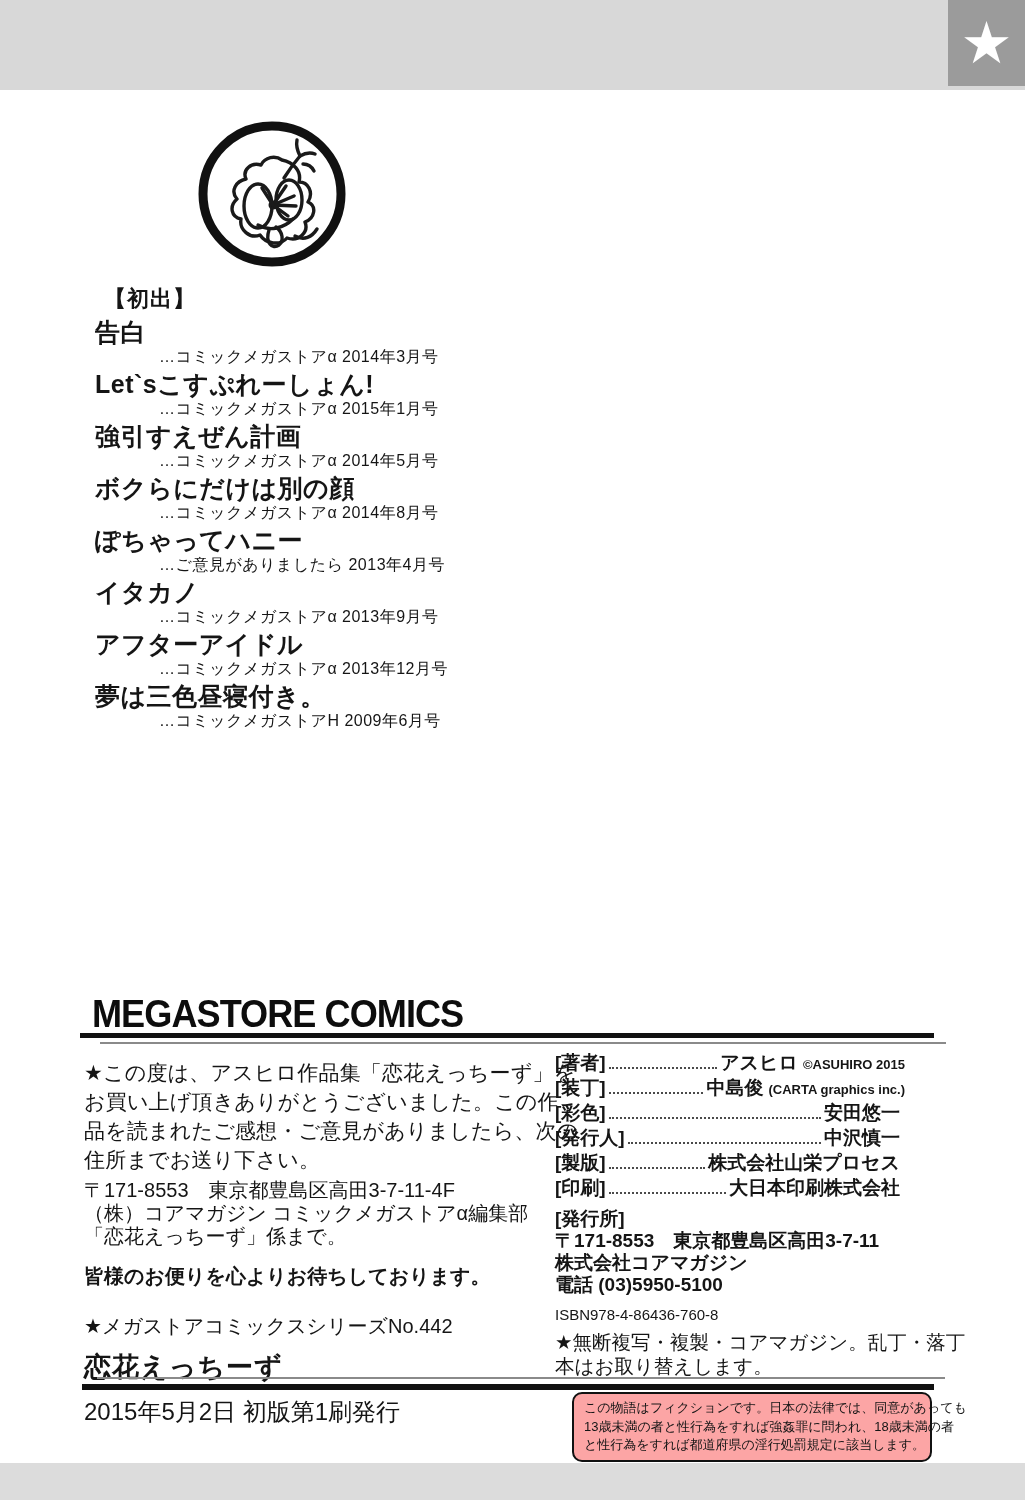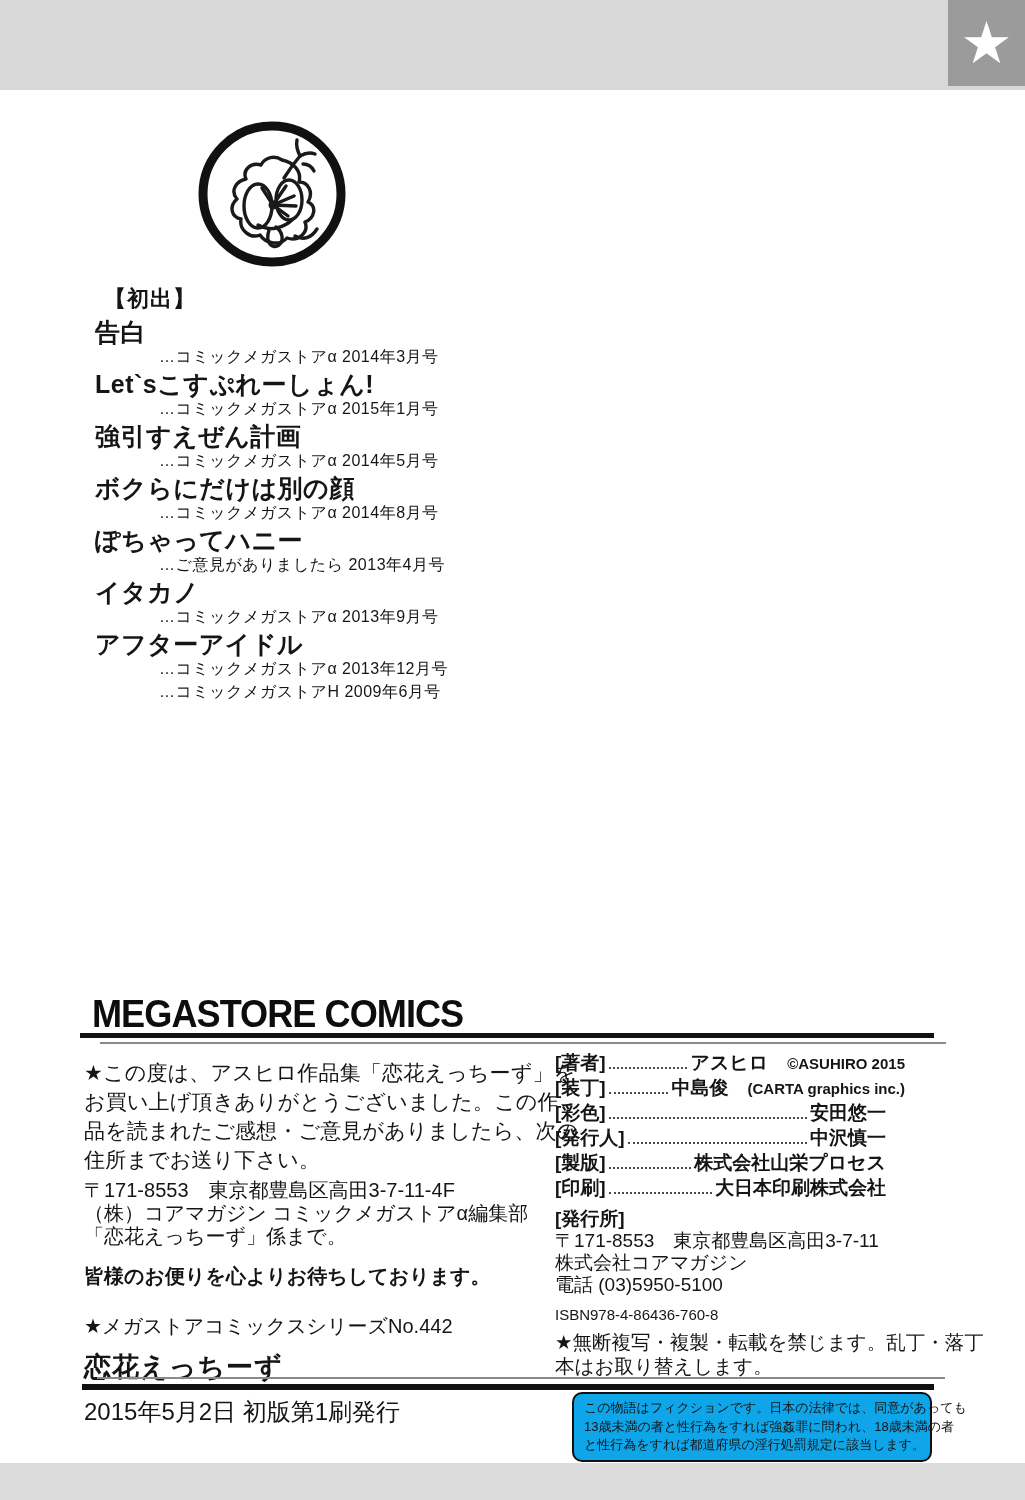"夢は三色昼寝付き。" div.work-title { html: none -> <div>夢は三色昼寝付き。</div> }
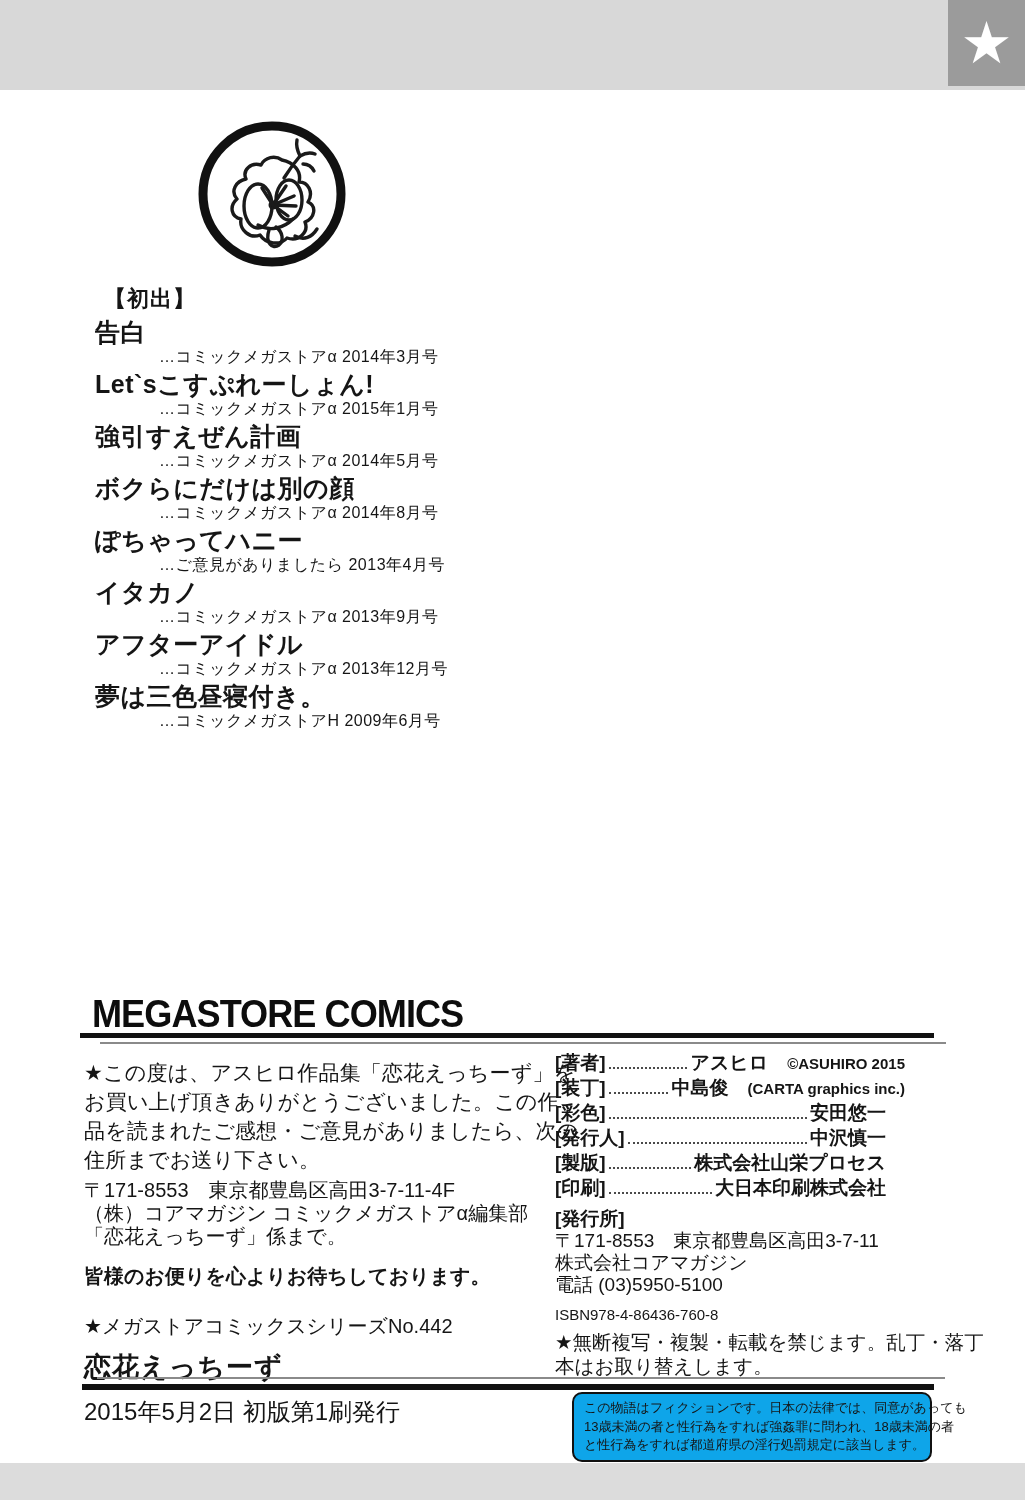"©ASUHIRO 2015" .credit-note { font-size: 15px -> 13px; margin-left: 19px -> 5px }
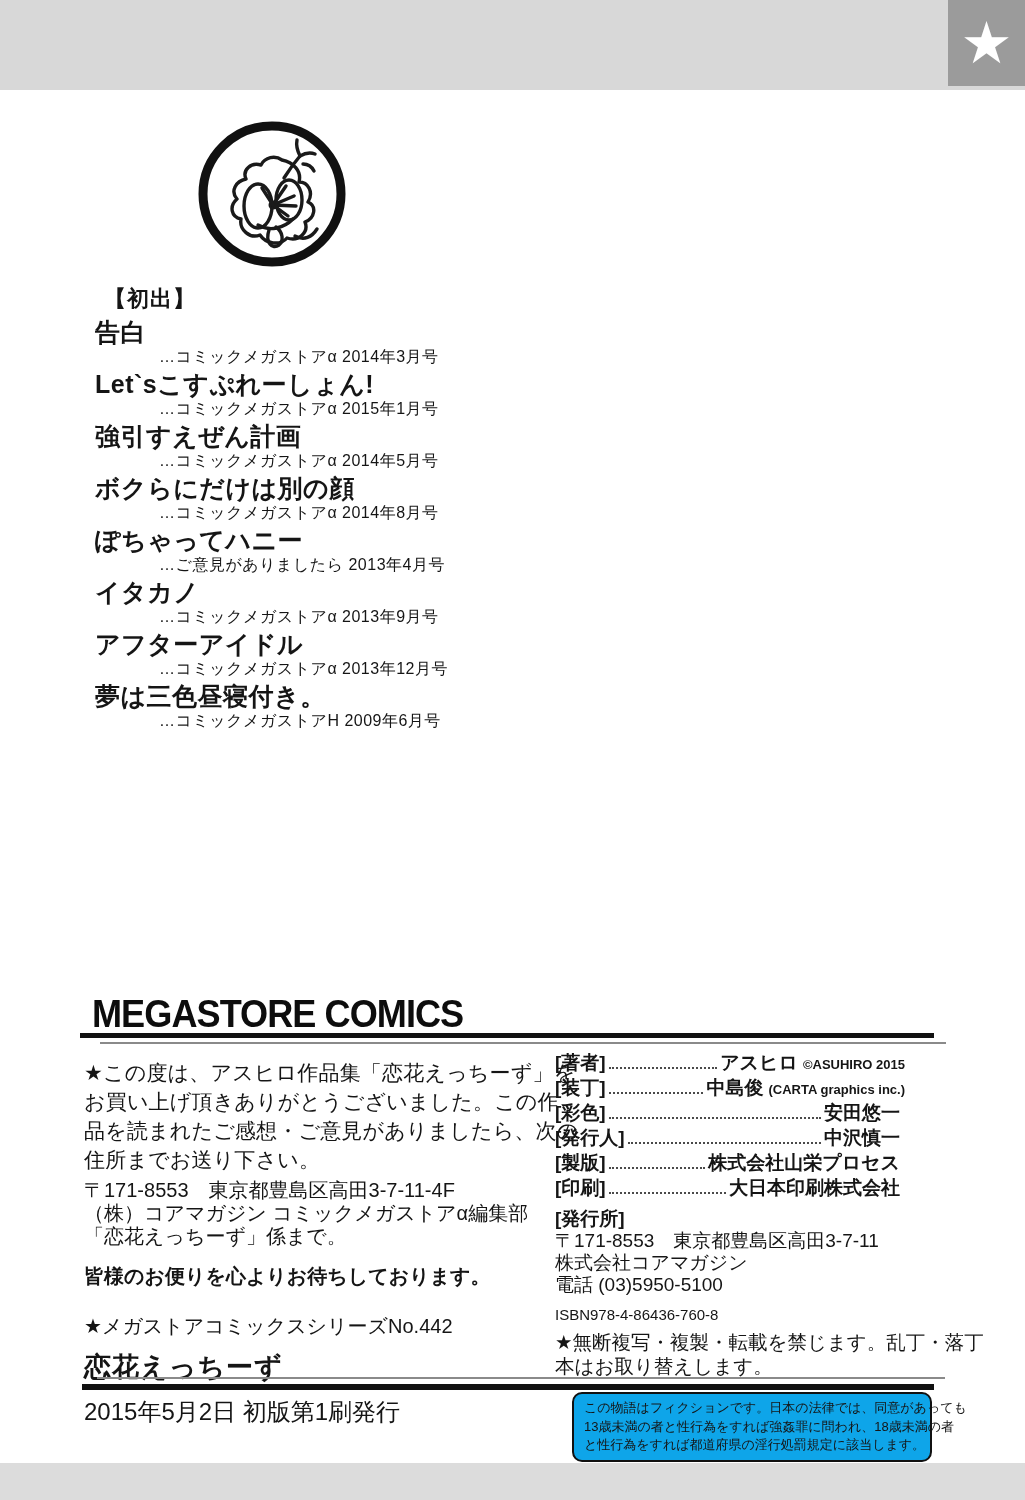"〒171-8553 東京都豊島区高田3-7-11" .publisher-line { font-weight: 400 -> 700 }
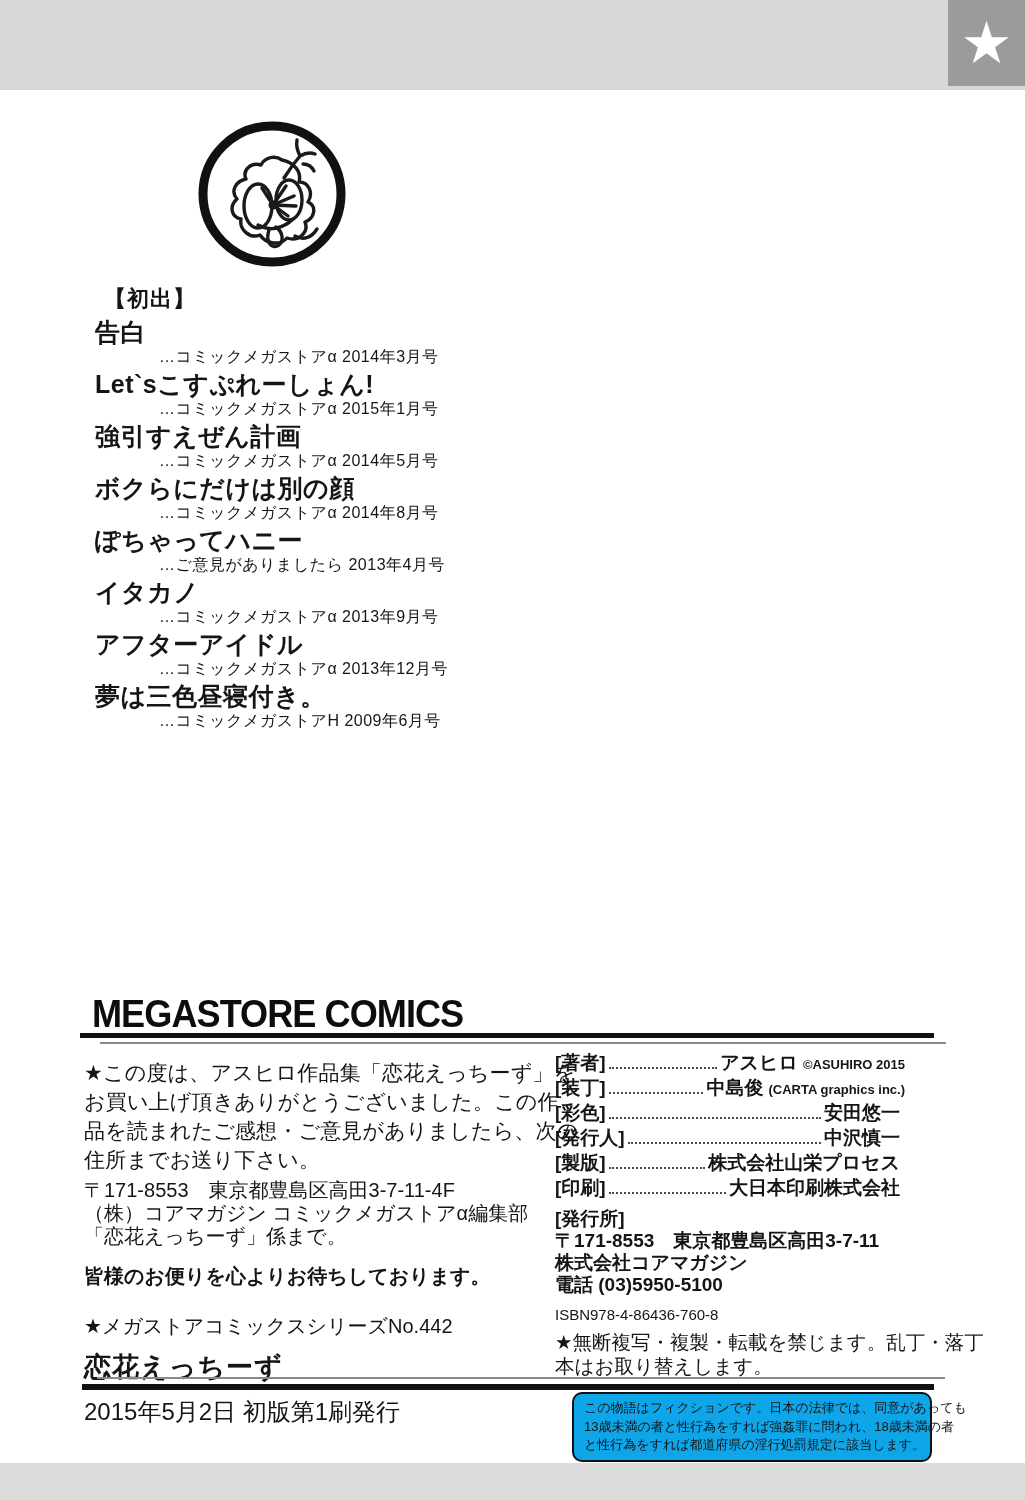"★無断複写・複製・転載を禁じます。乱丁・落丁" div.rights-line { text: 転載を禁じます -> コアマガジン }
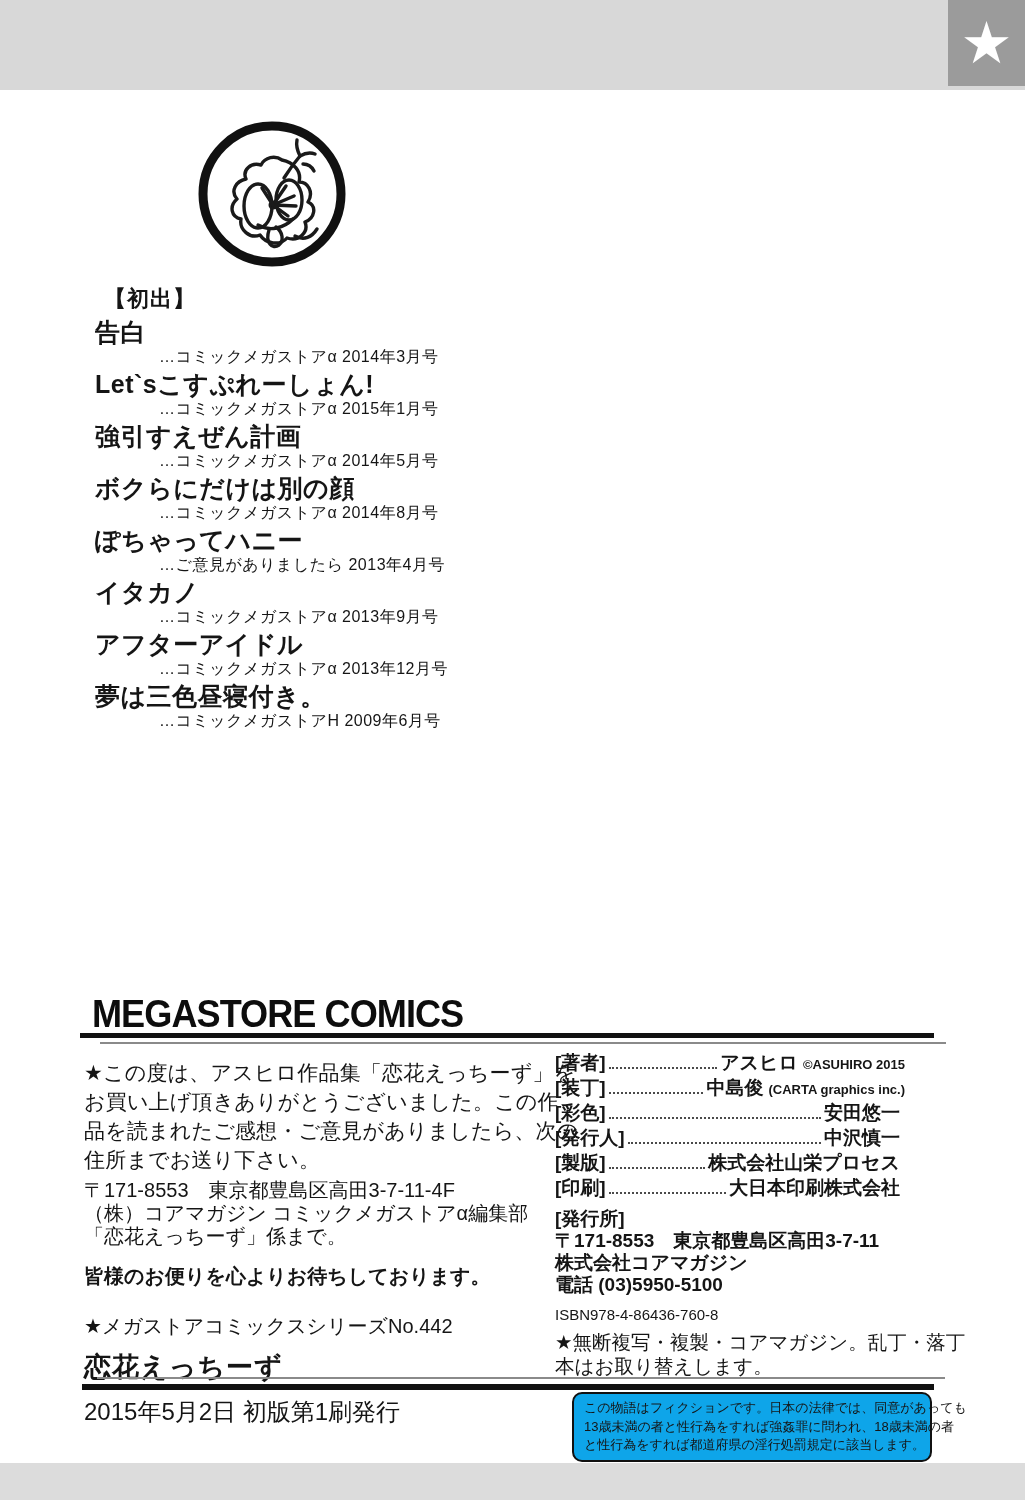"この物語はフィクションです。日本の法律では、同意があっても" .disclaimer { background: #0ea5e9 -> #fca5a5 }
